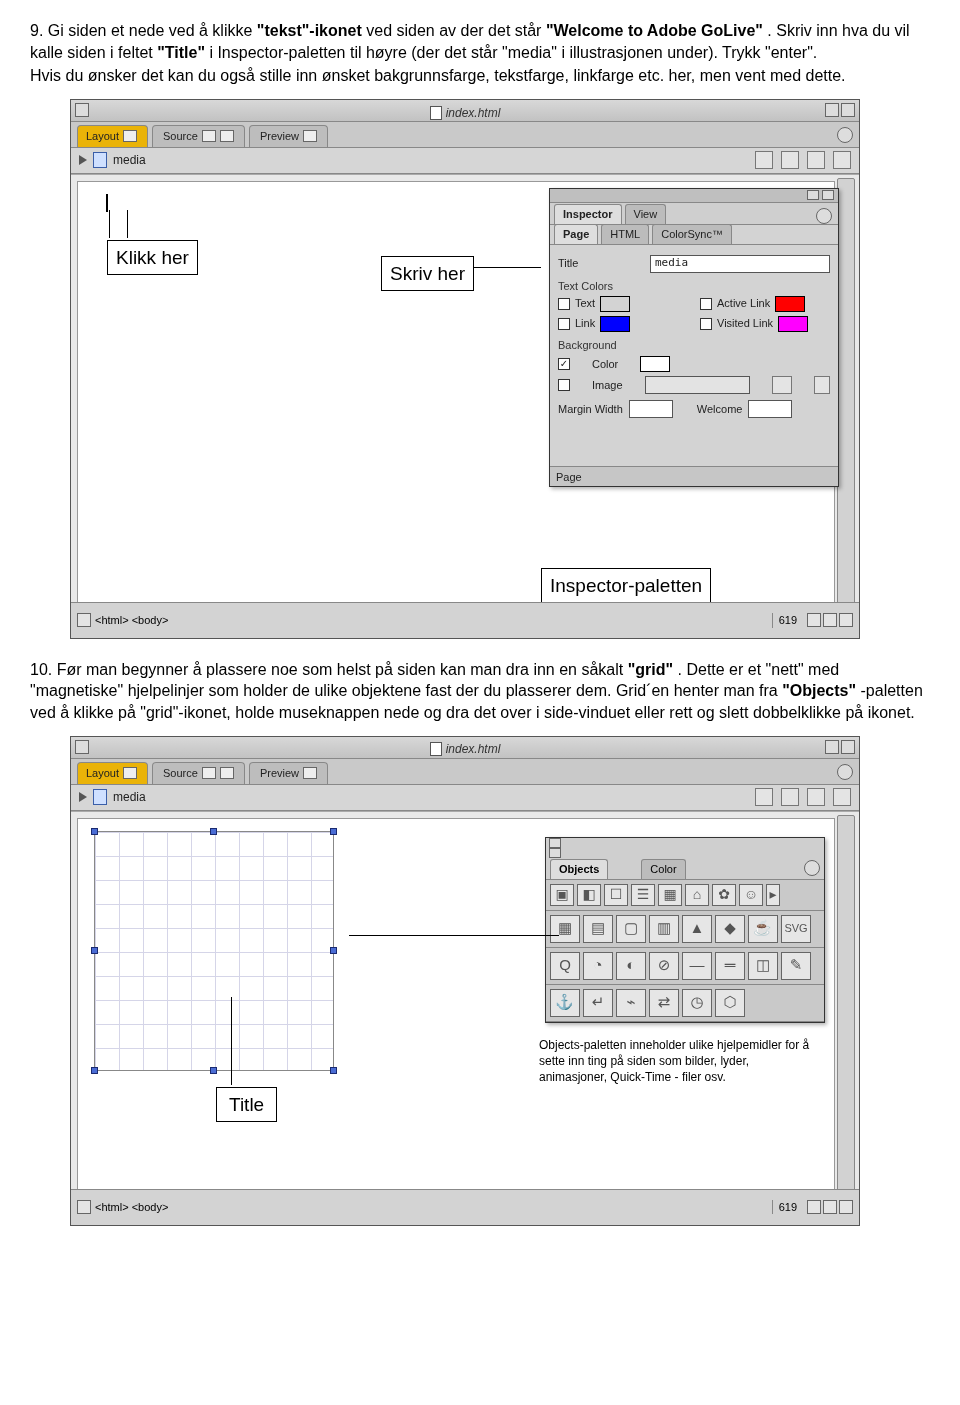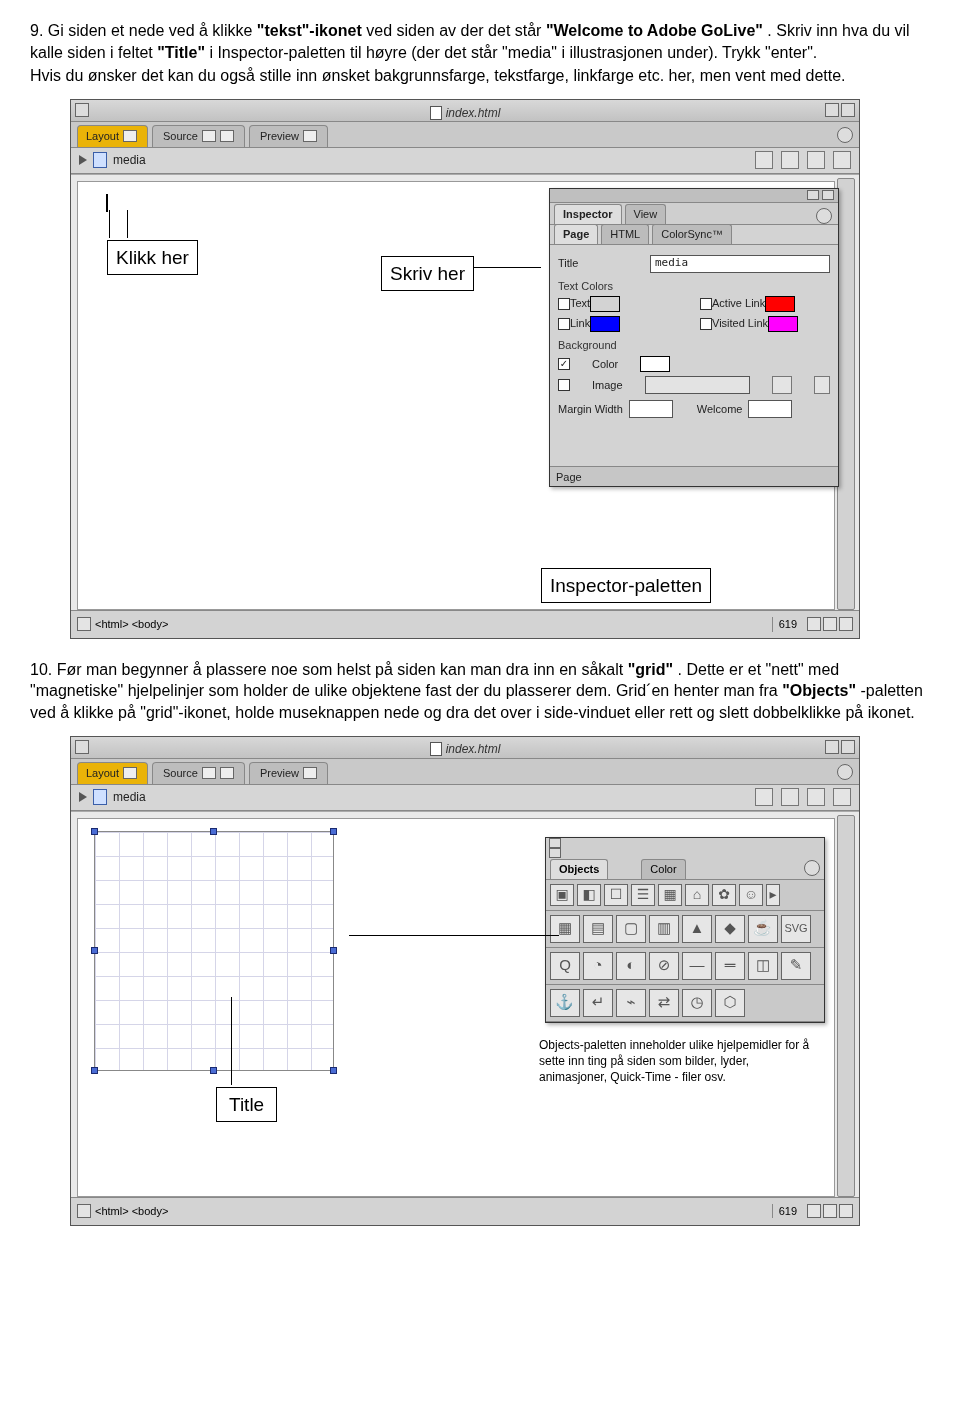"Text" .twocol .col { gap: none -> 5px }
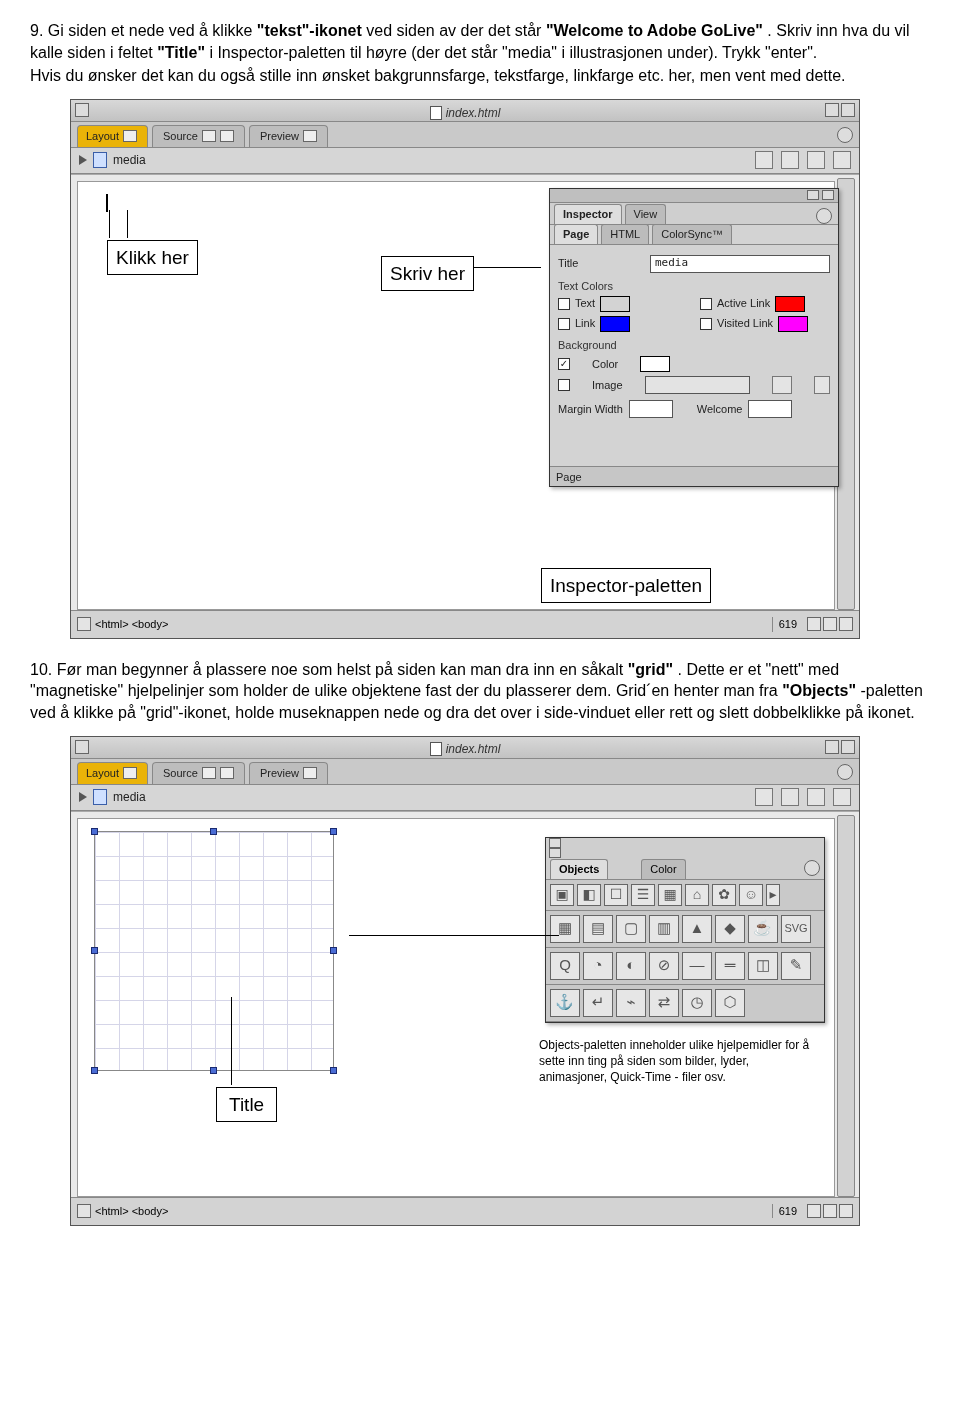"<html> <body>" .statusbar { height: 28px -> 36px }
